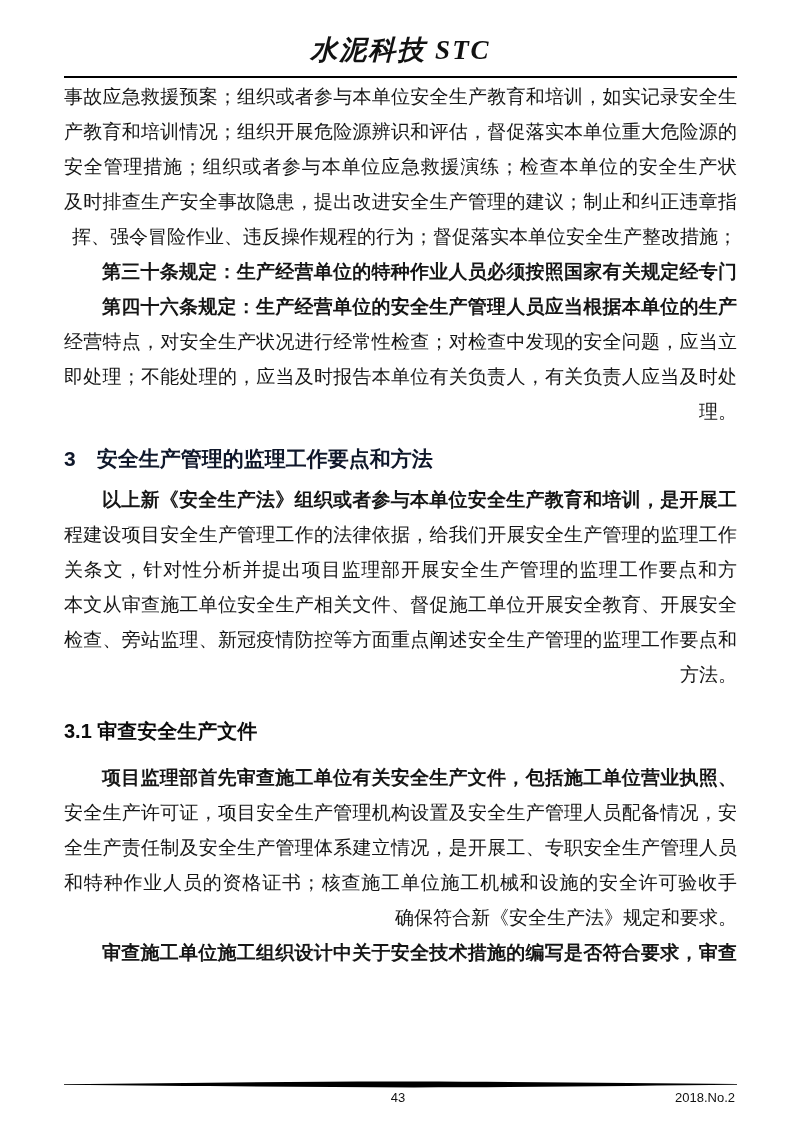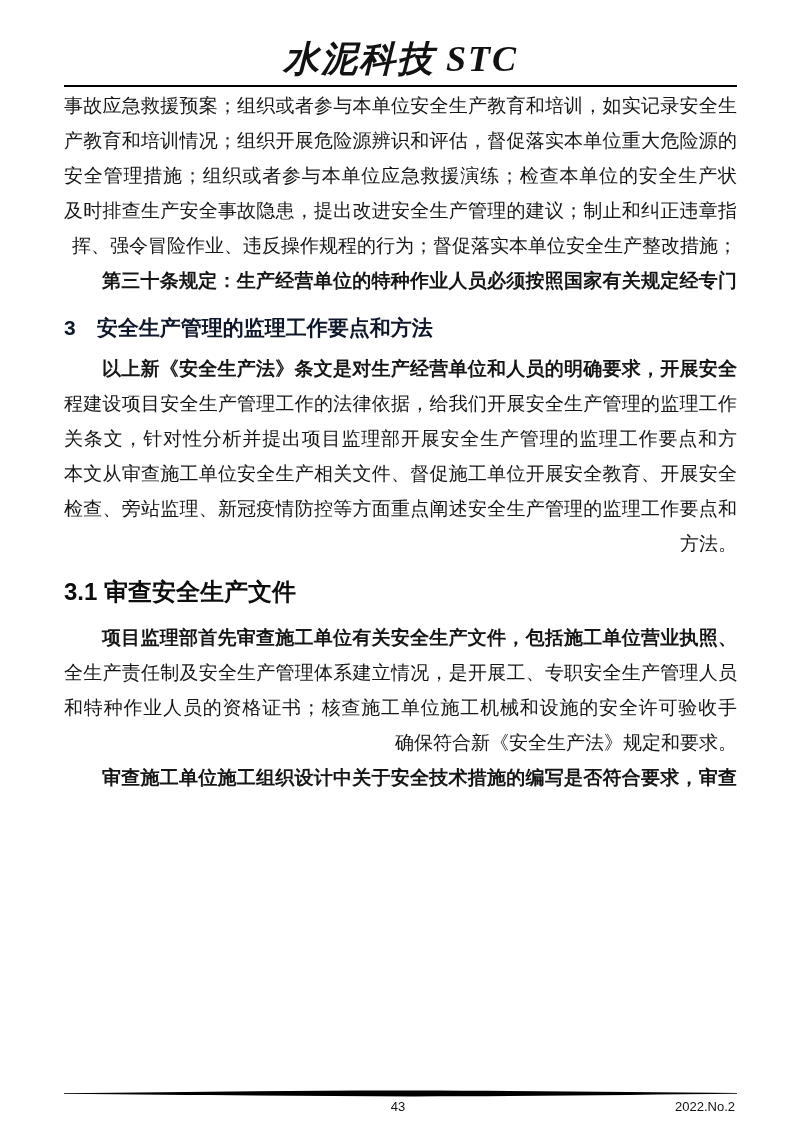"水泥科技 STC" .journal-title { font-size: 36px -> 27px; margin-top: 42px -> 33px }
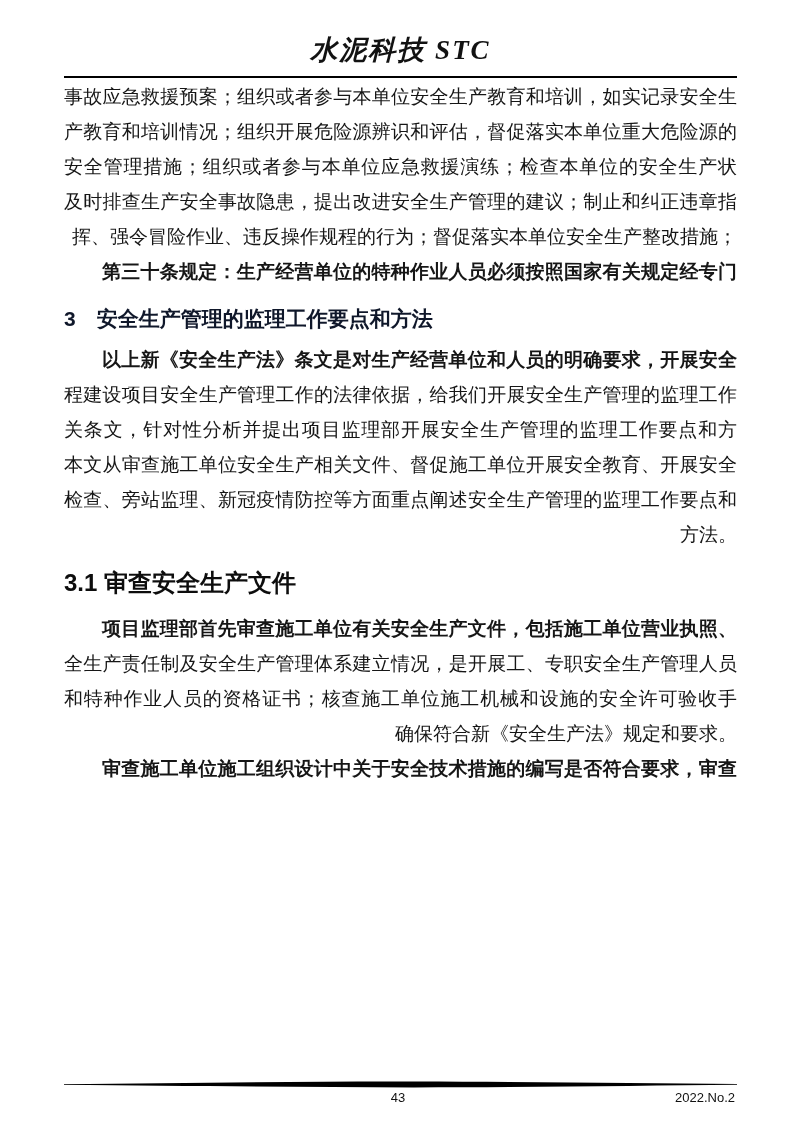"第四十六条规定：生产经营单位的安全生产管理人员应当根据本单位的生产" div { html: none -> <div> <div>第四十六条规定：生产经营单位的安全生产管理人员应当根据本单位的生产</div> <div>经营特点，对安全生产状况进行经常性检查；对检查中发现的安全问题，应当立</div> <div>即处理；不能处理的，应当及时报告本单位有关负责人，有关负责人应当及时处</div> <div>理。</div> </div> }
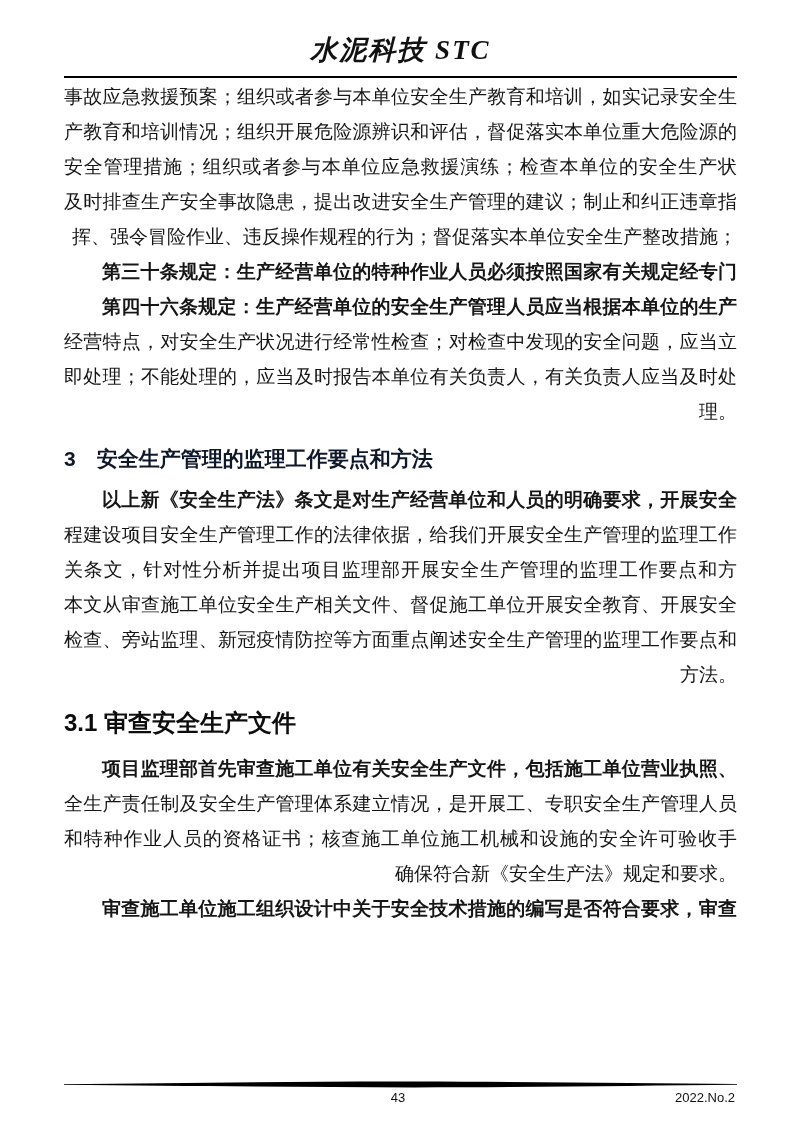"以上新《安全生产法》条文是对生产经营单位和人员的明确要求，开展安全" div.ln { text: 条文是对生产经营单位和人员的明确要求，开展安全 -> 组织或者参与本单位安全生产教育和培训，是开展工 }
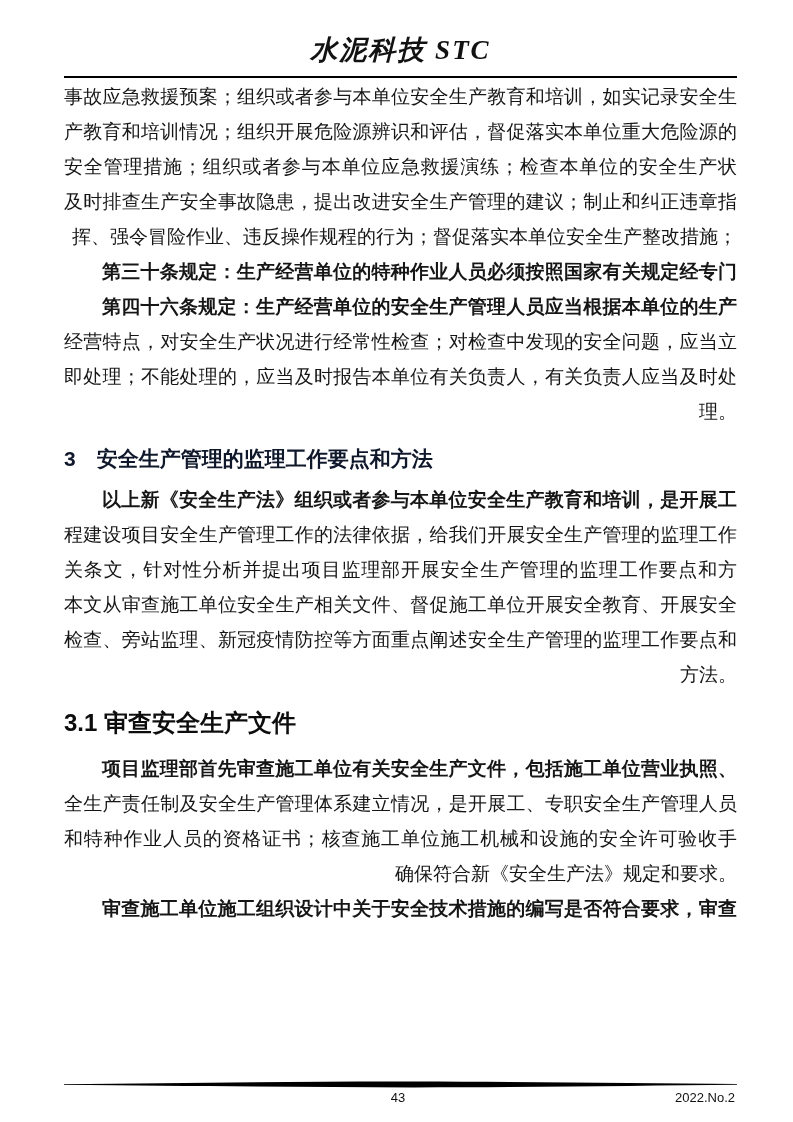"3.1 审查安全生产文件" .h3 { font-size: 24px -> 20px; margin: 14px 0 12px 0 -> 23px 0 12px 0 }
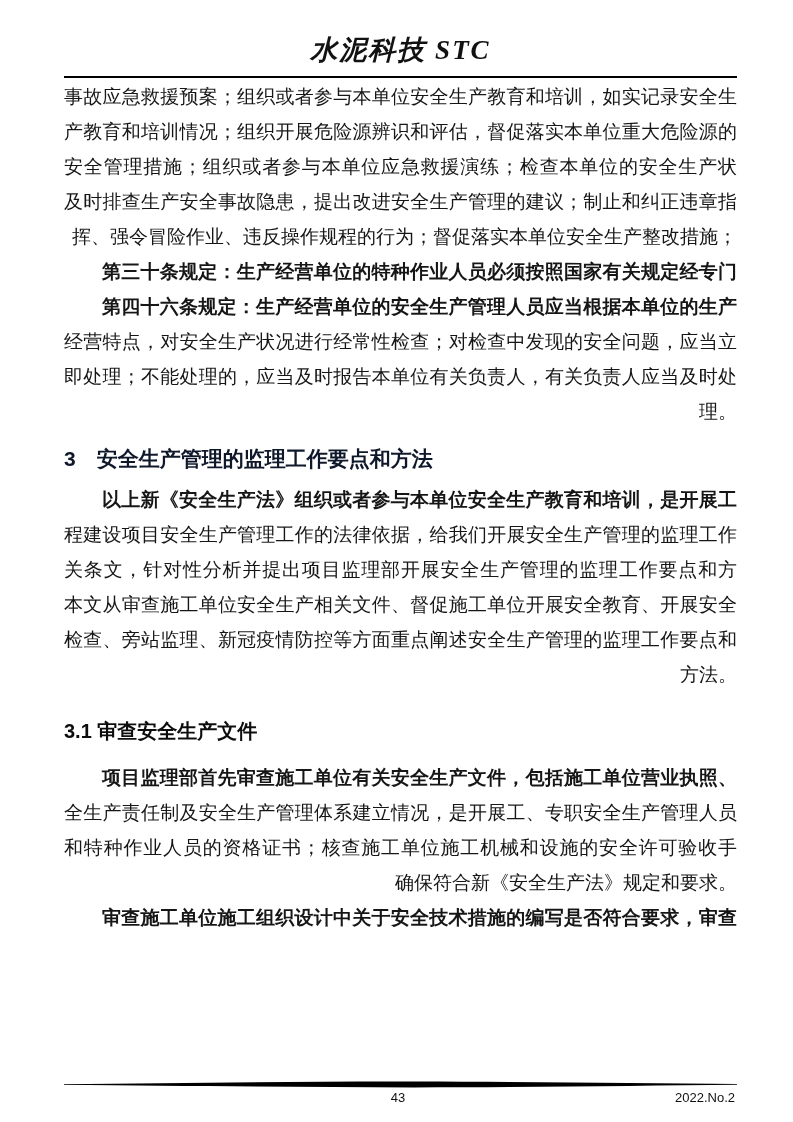"安全生产许可证，项目安全生产管理机构设置及安全生产管理人员配备情况，安" div.ln { html: none -> <div>安全生产许可证，项目安全生产管理机构设置及安全生产管理人员配备情况，安</div> }
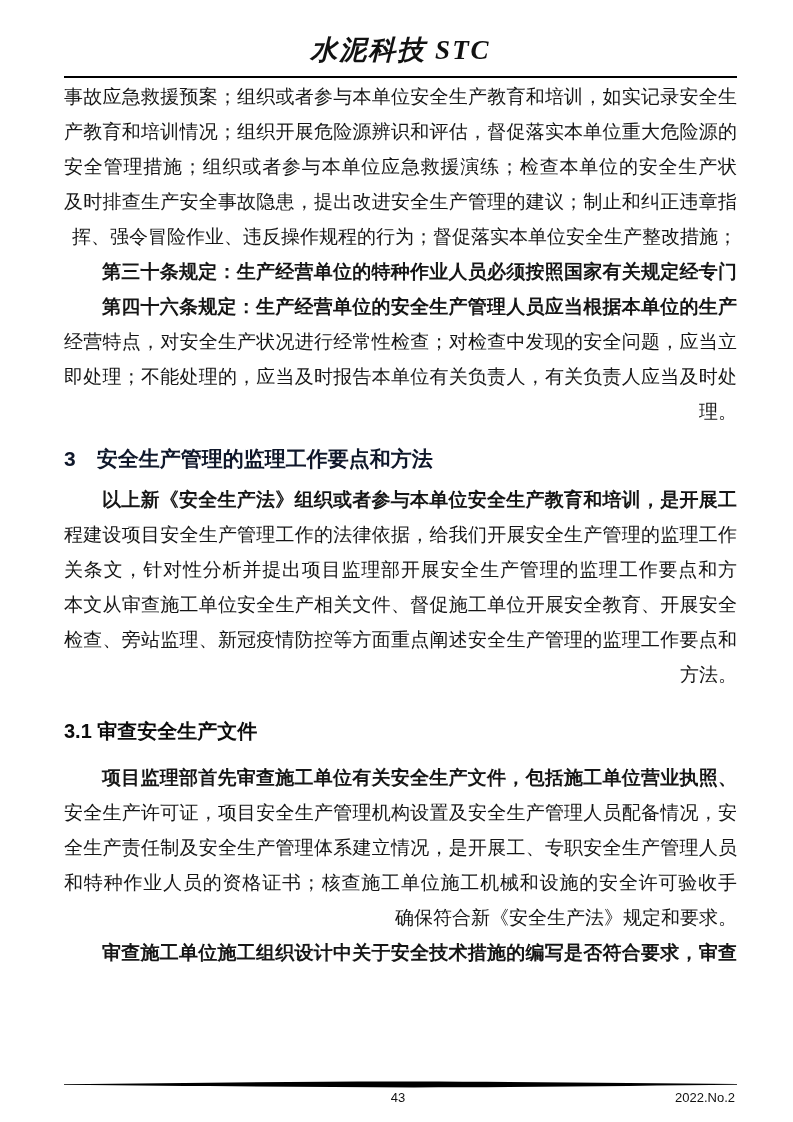"2022.No.2" span.issue-number { text: 2022.No.2 -> 2018.No.2 }
